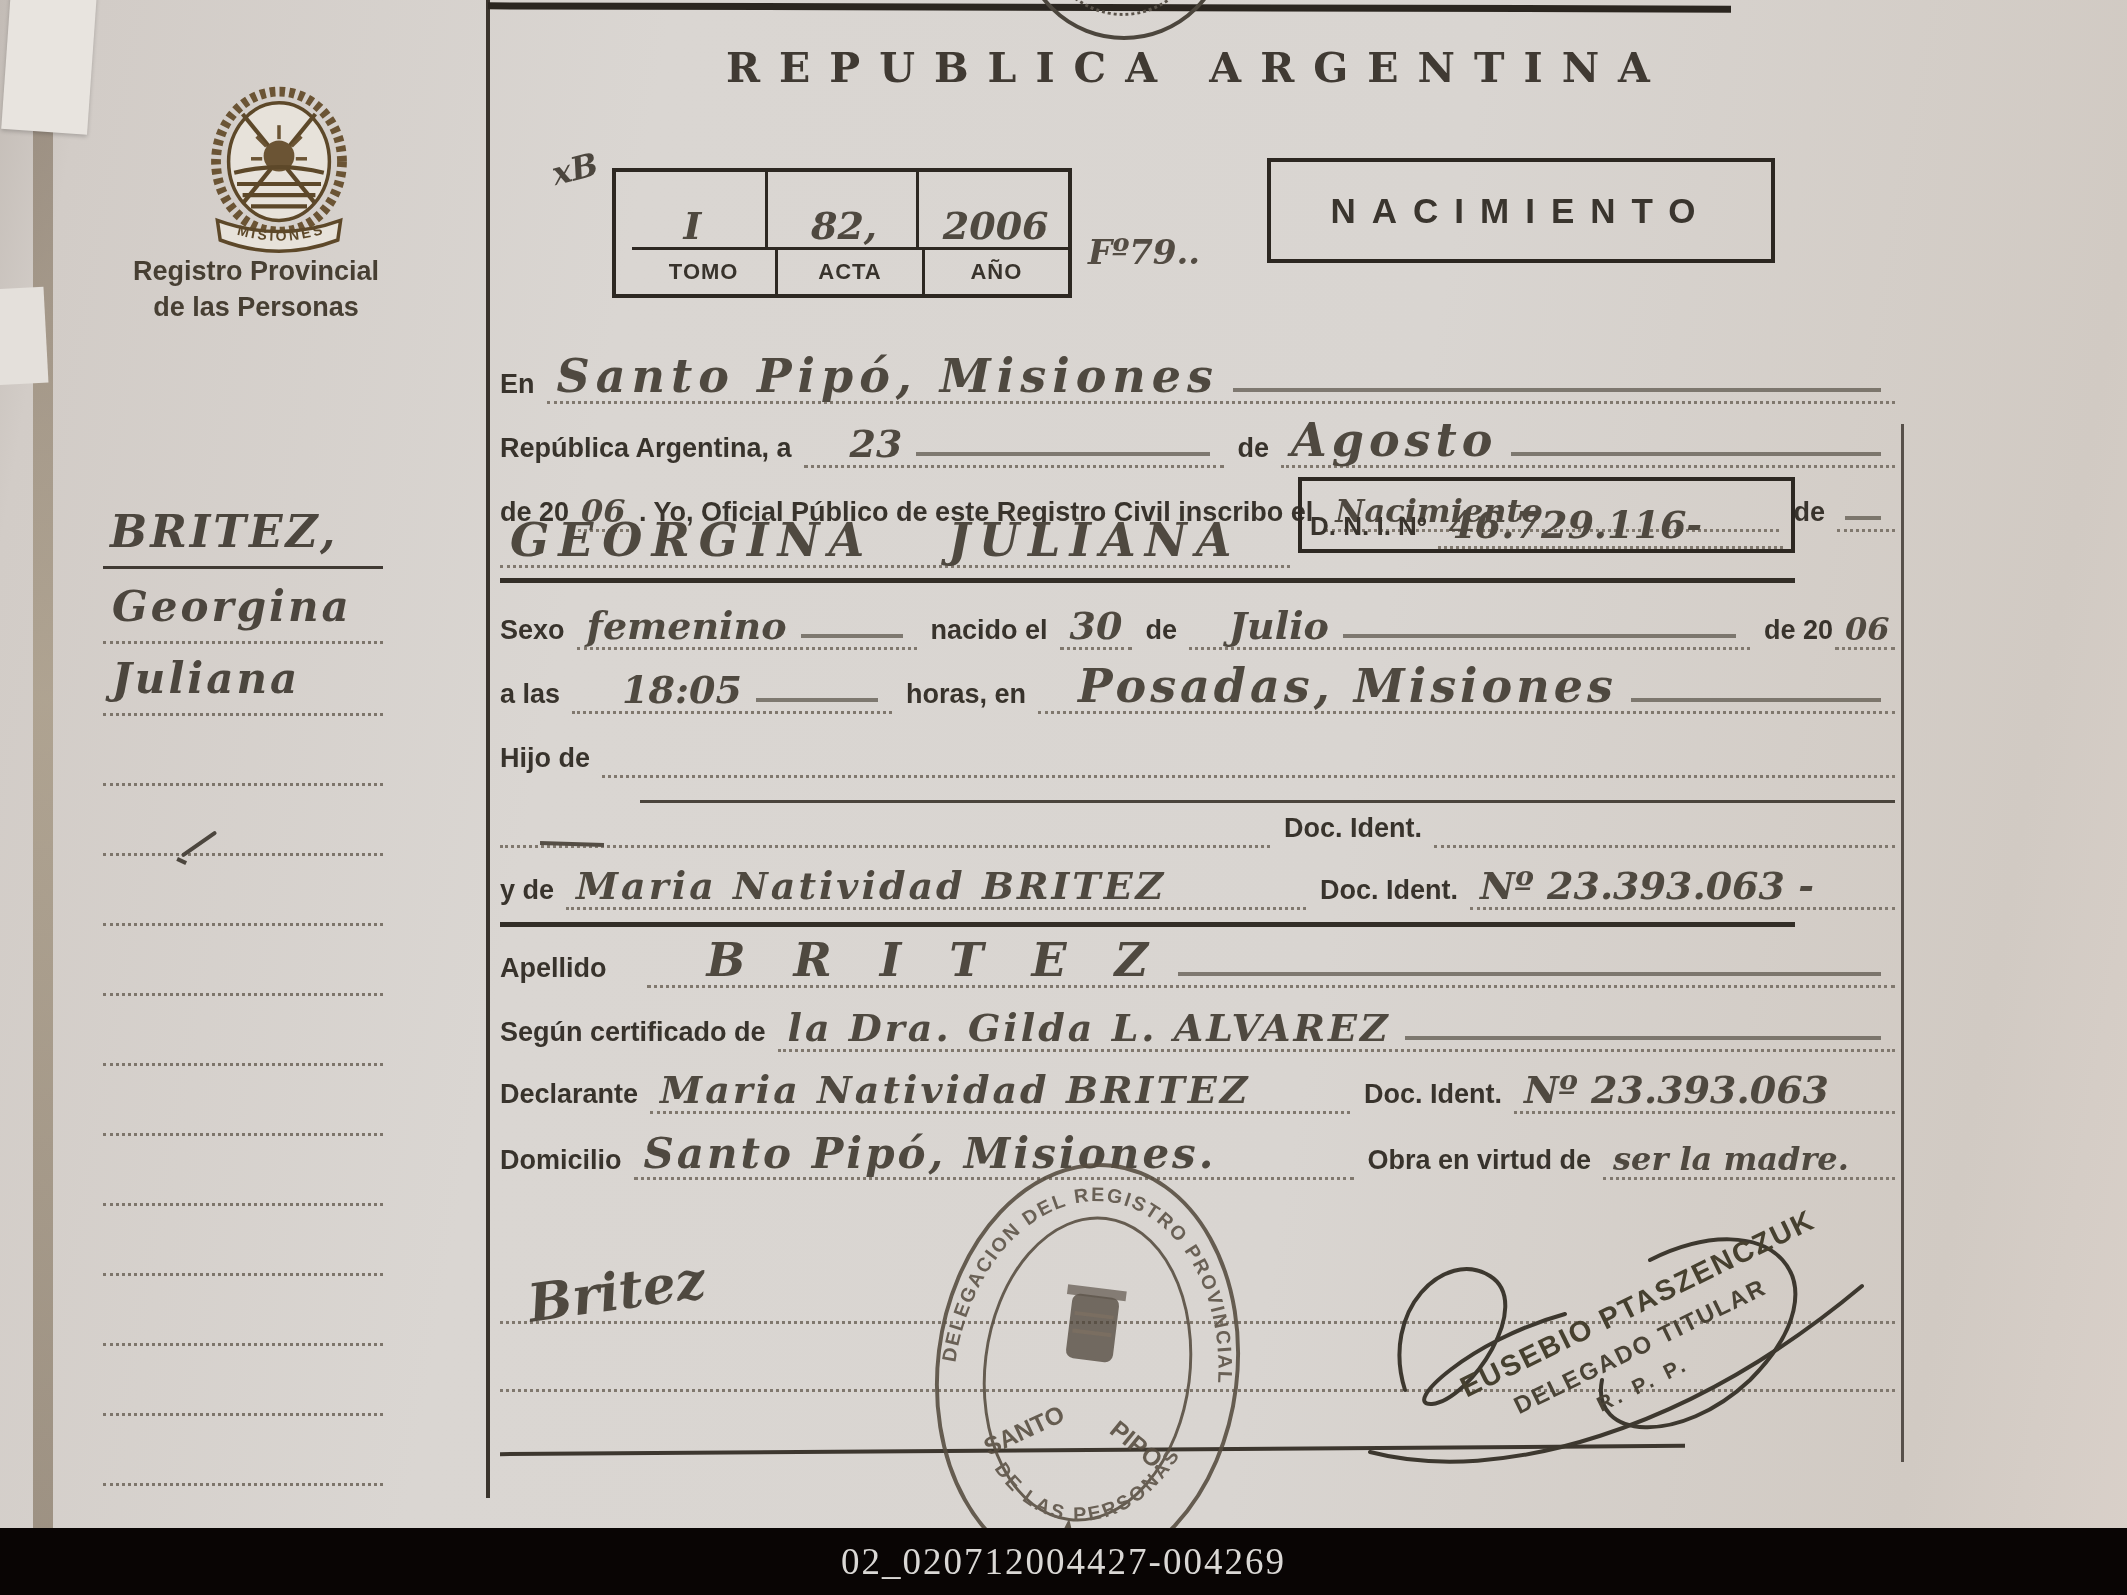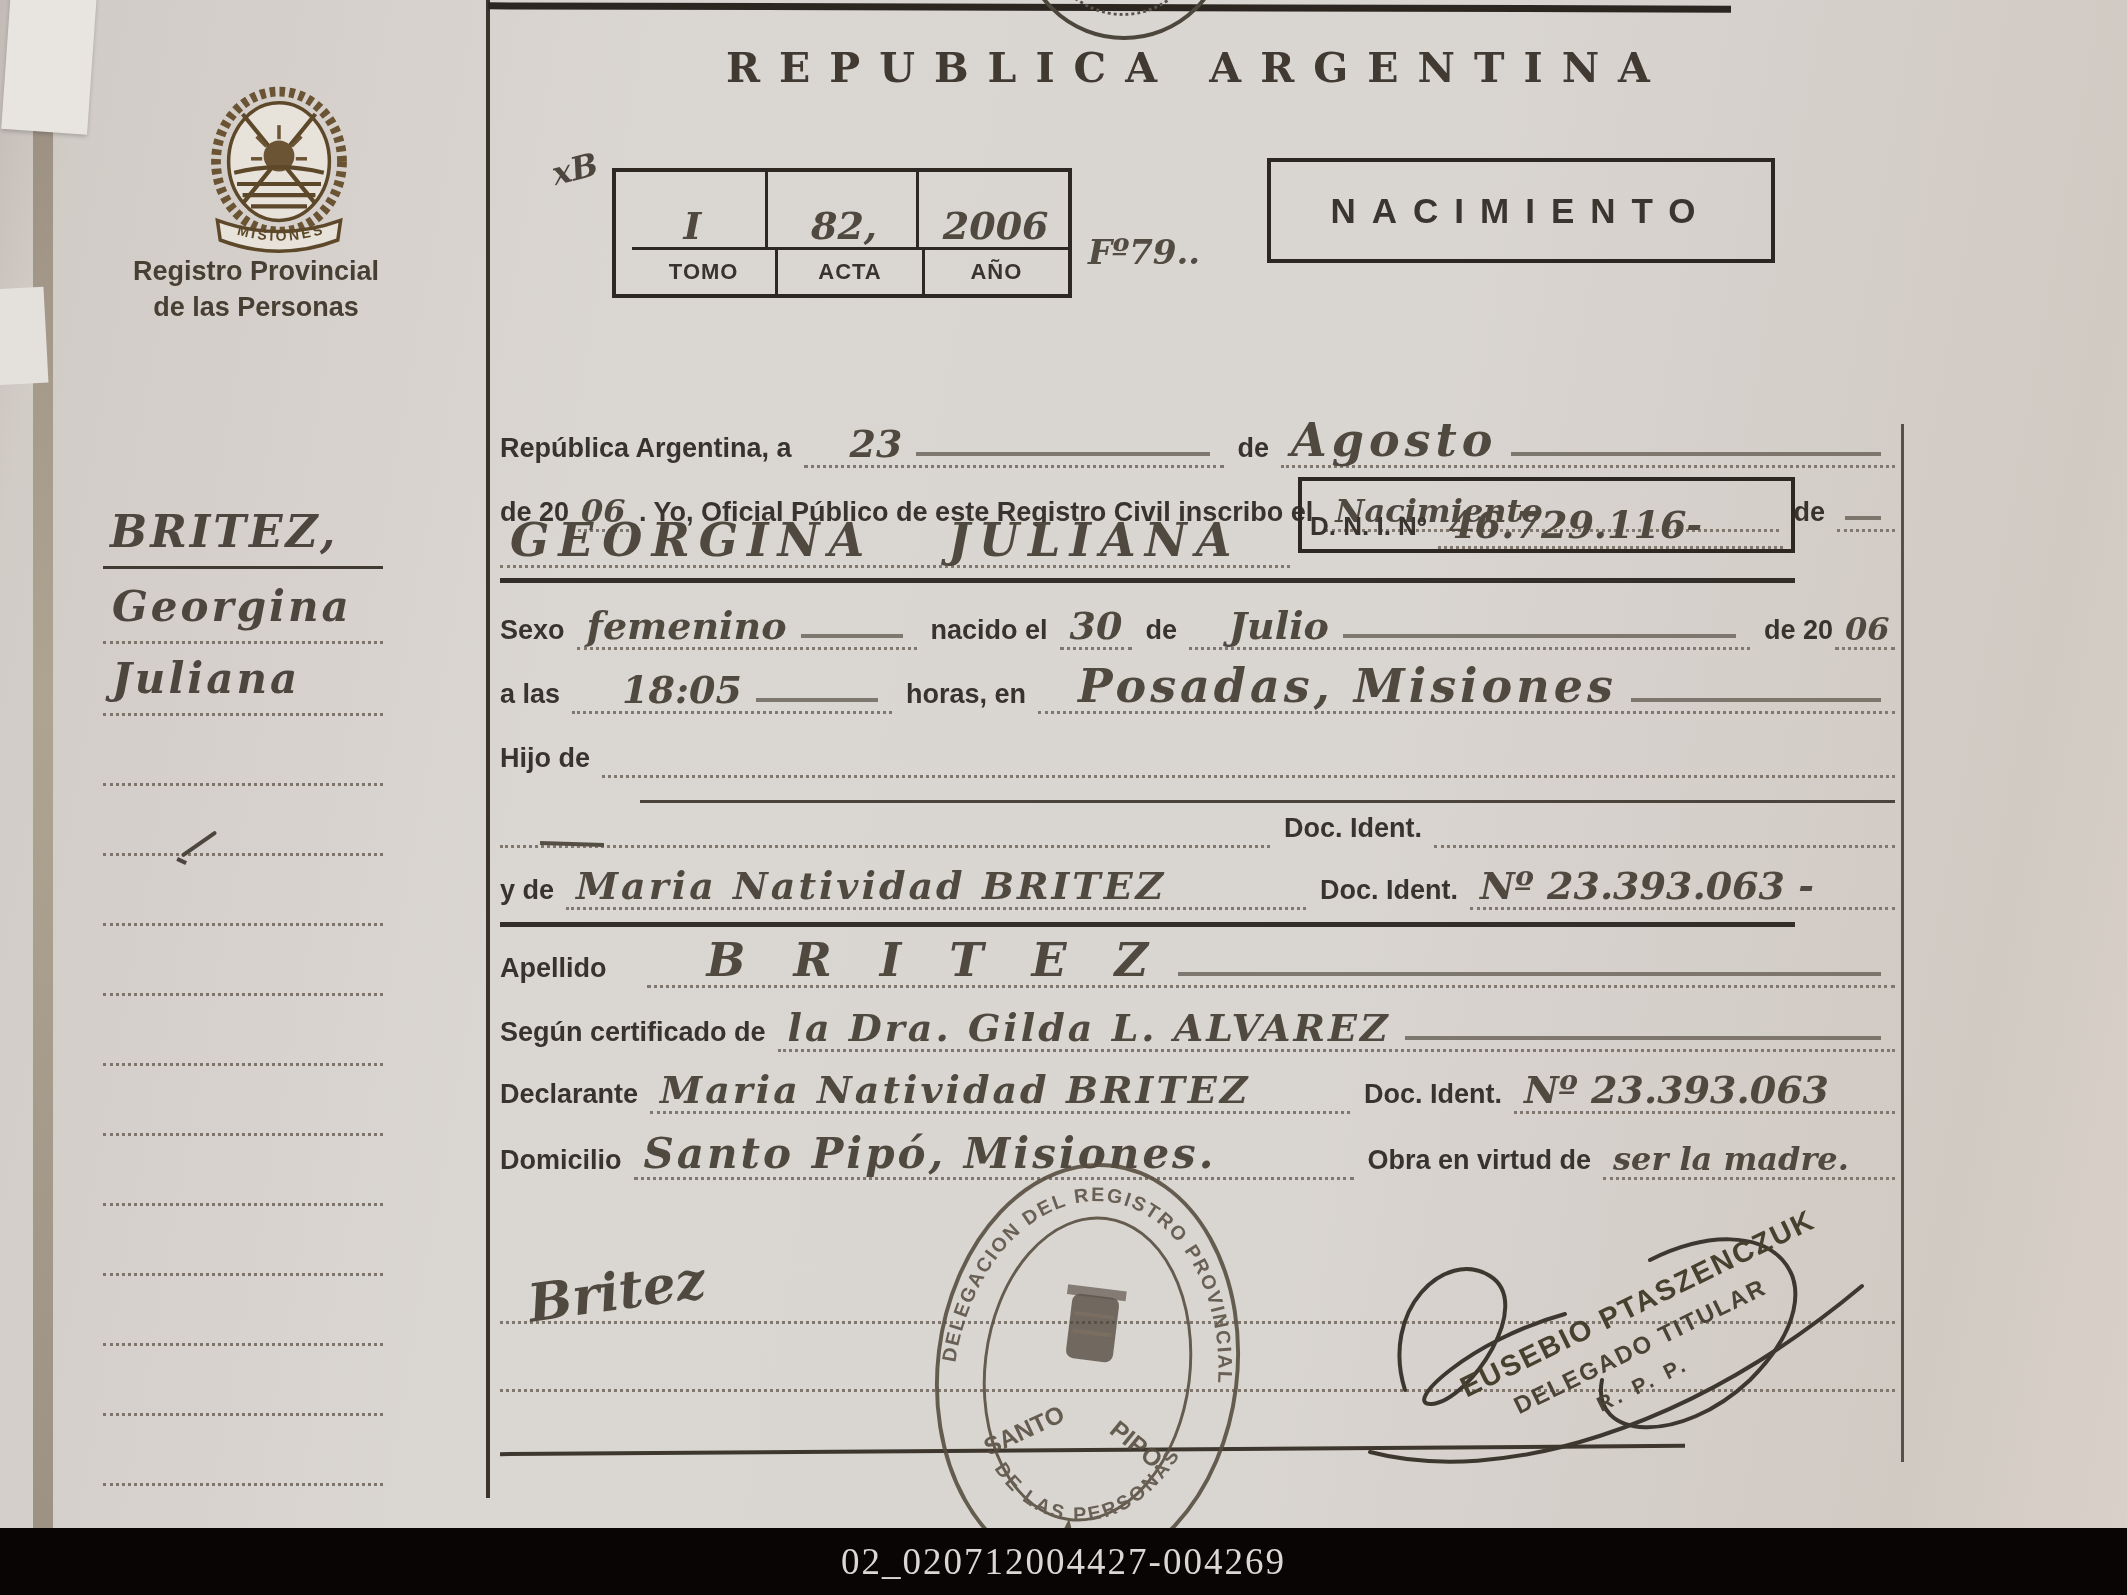"En" div.row { html: none -> <div> <span>En</span> <div> <span>Santo Pipó, Misiones</span> <span></span> </div> </div> }
